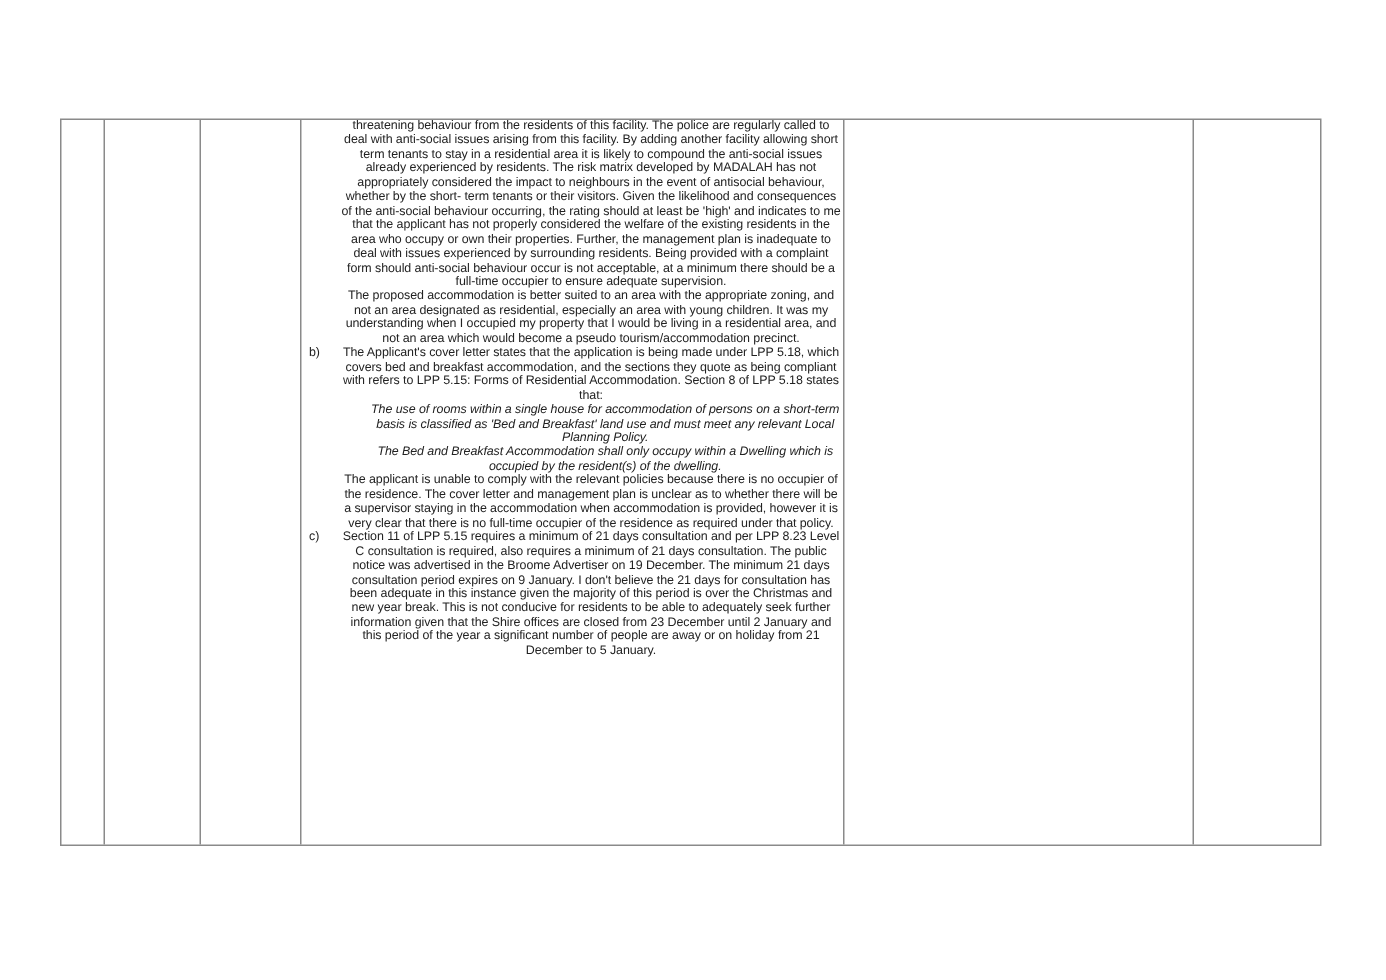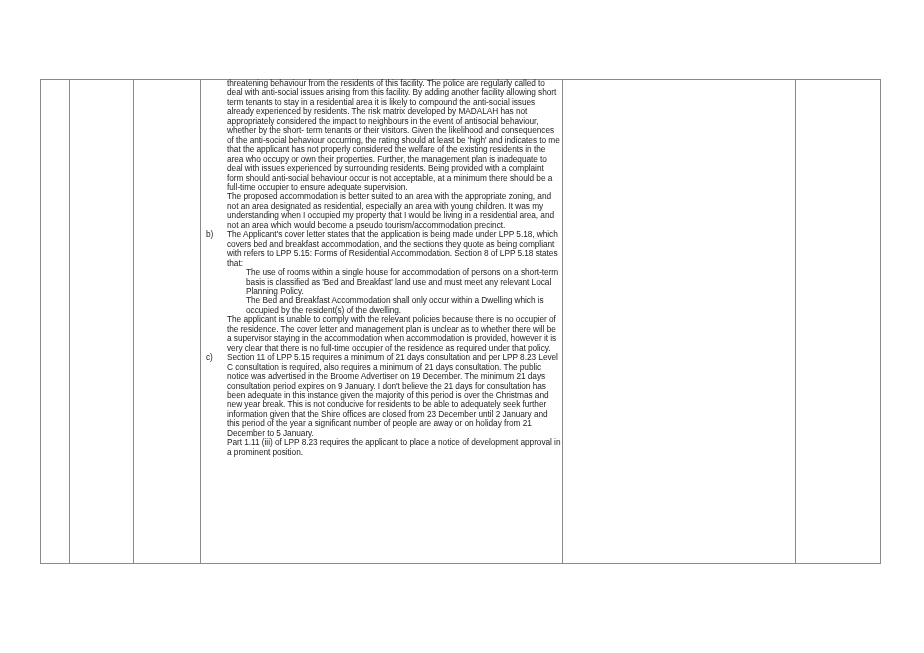"threatening behaviour from the residents" .content p { text-align: none -> center }
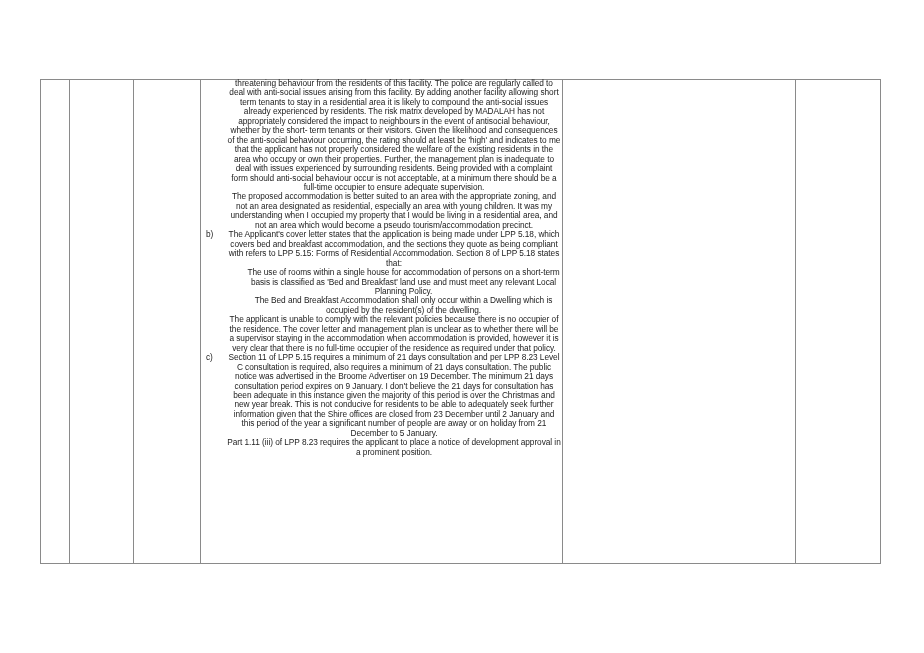"The use of rooms within" .ital { font-style: none -> italic }
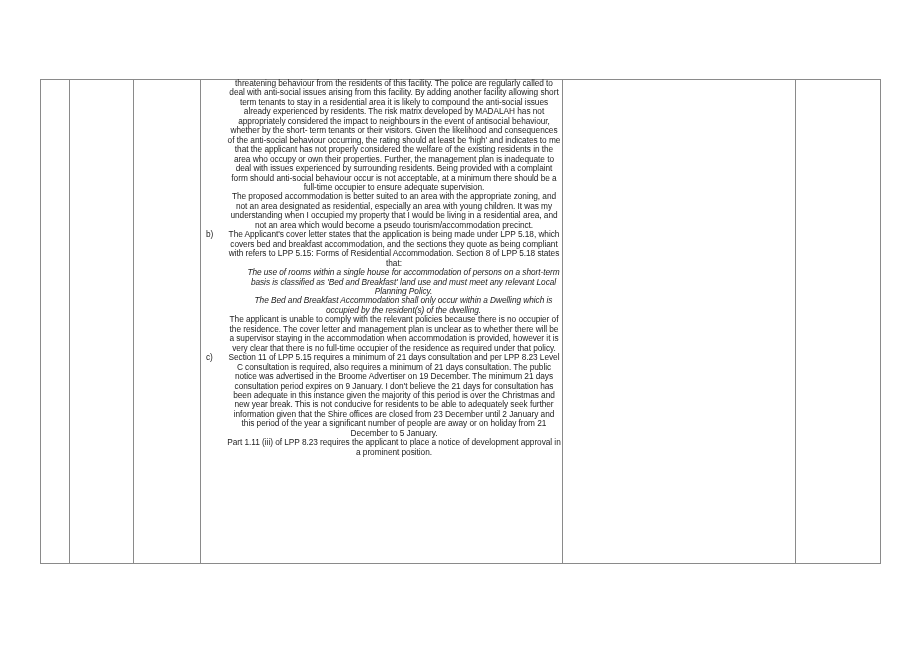"The Bed and Breakfast Accommodation" p.ital { text: occur -> occupy }
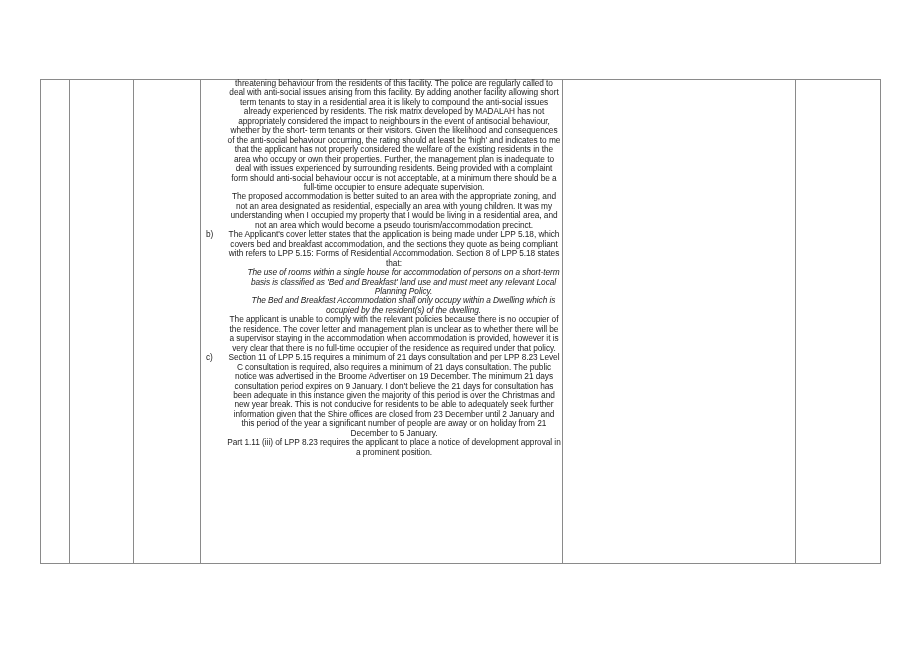"Part 1.11 (iii) of LPP" p { html: <p>Part 1.11 (iii) of LPP 8.23 requires the applicant to place a notice of development approval in a prominent position.</p> -> none }
